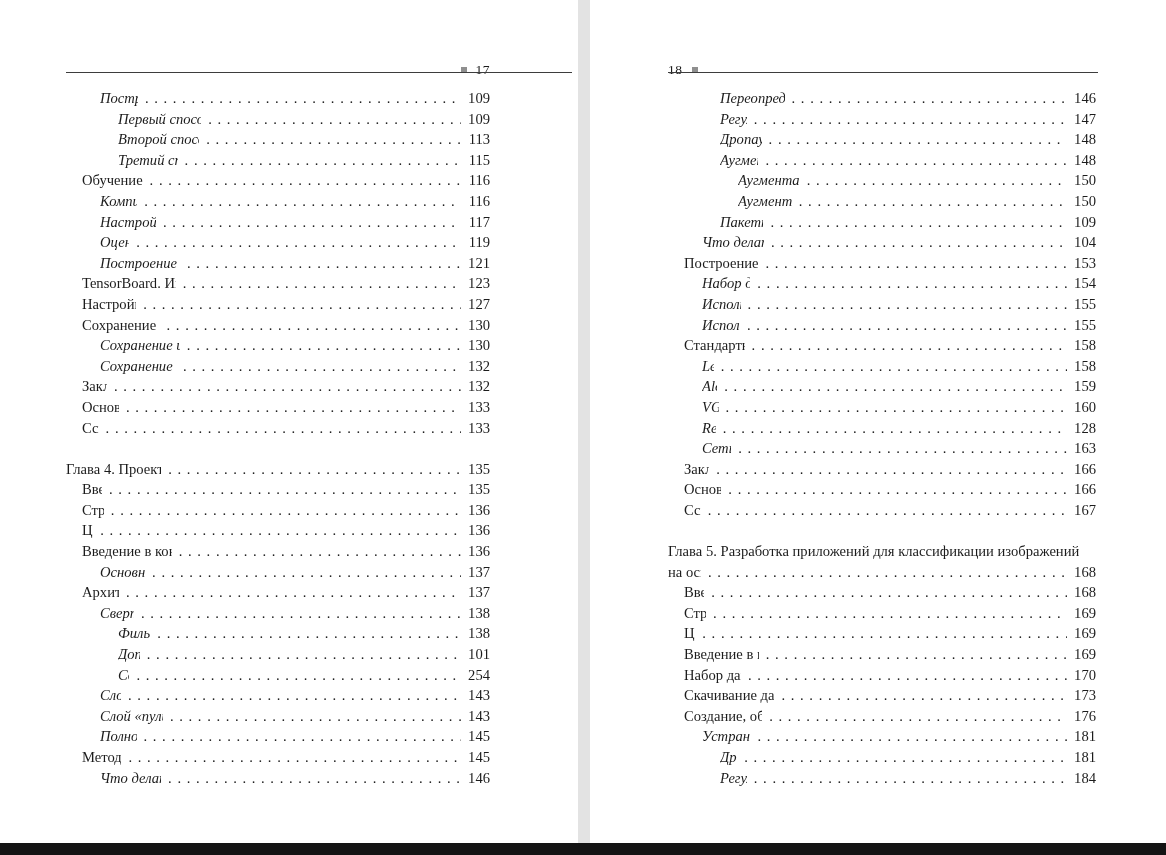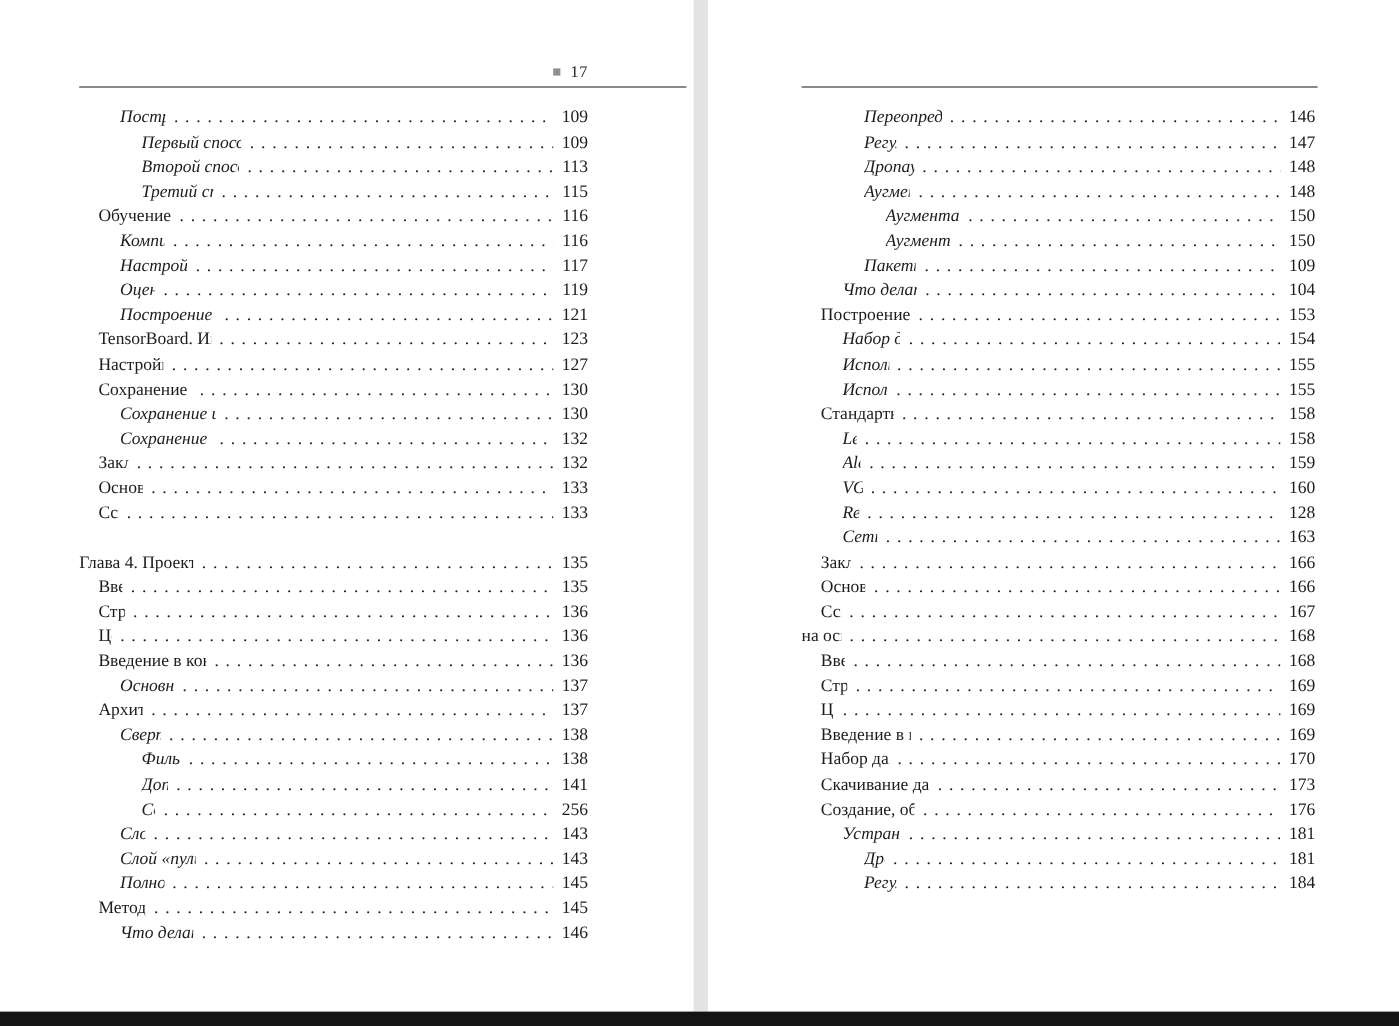"17" .page-header { top: 52px -> 62px }
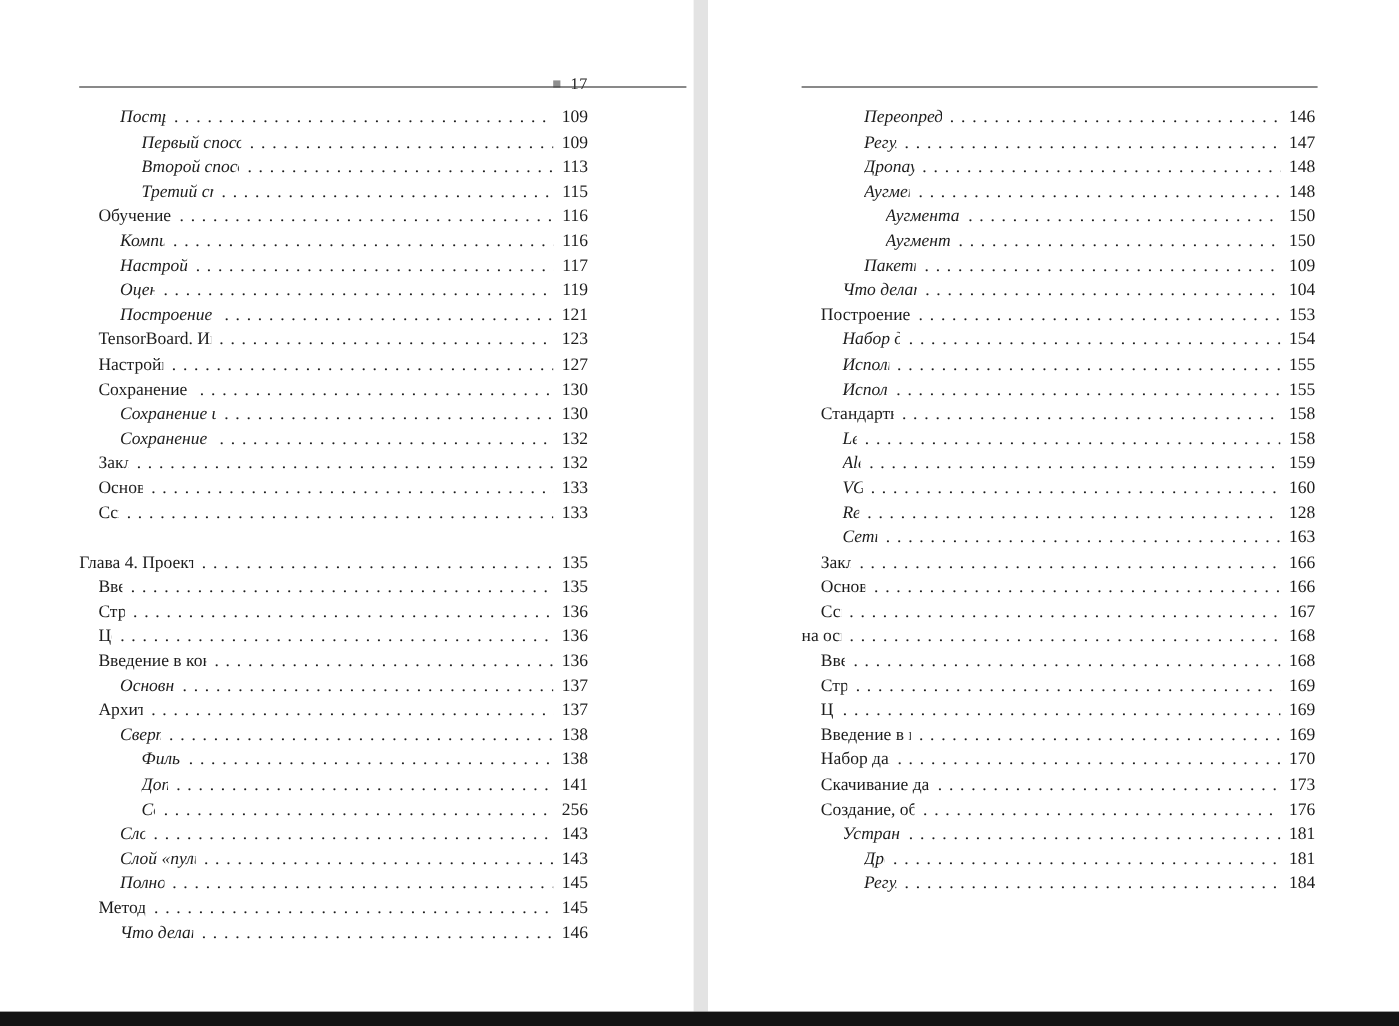"18" div.page-header { html: none -> <div> <span>18</span> <span></span> </div> }
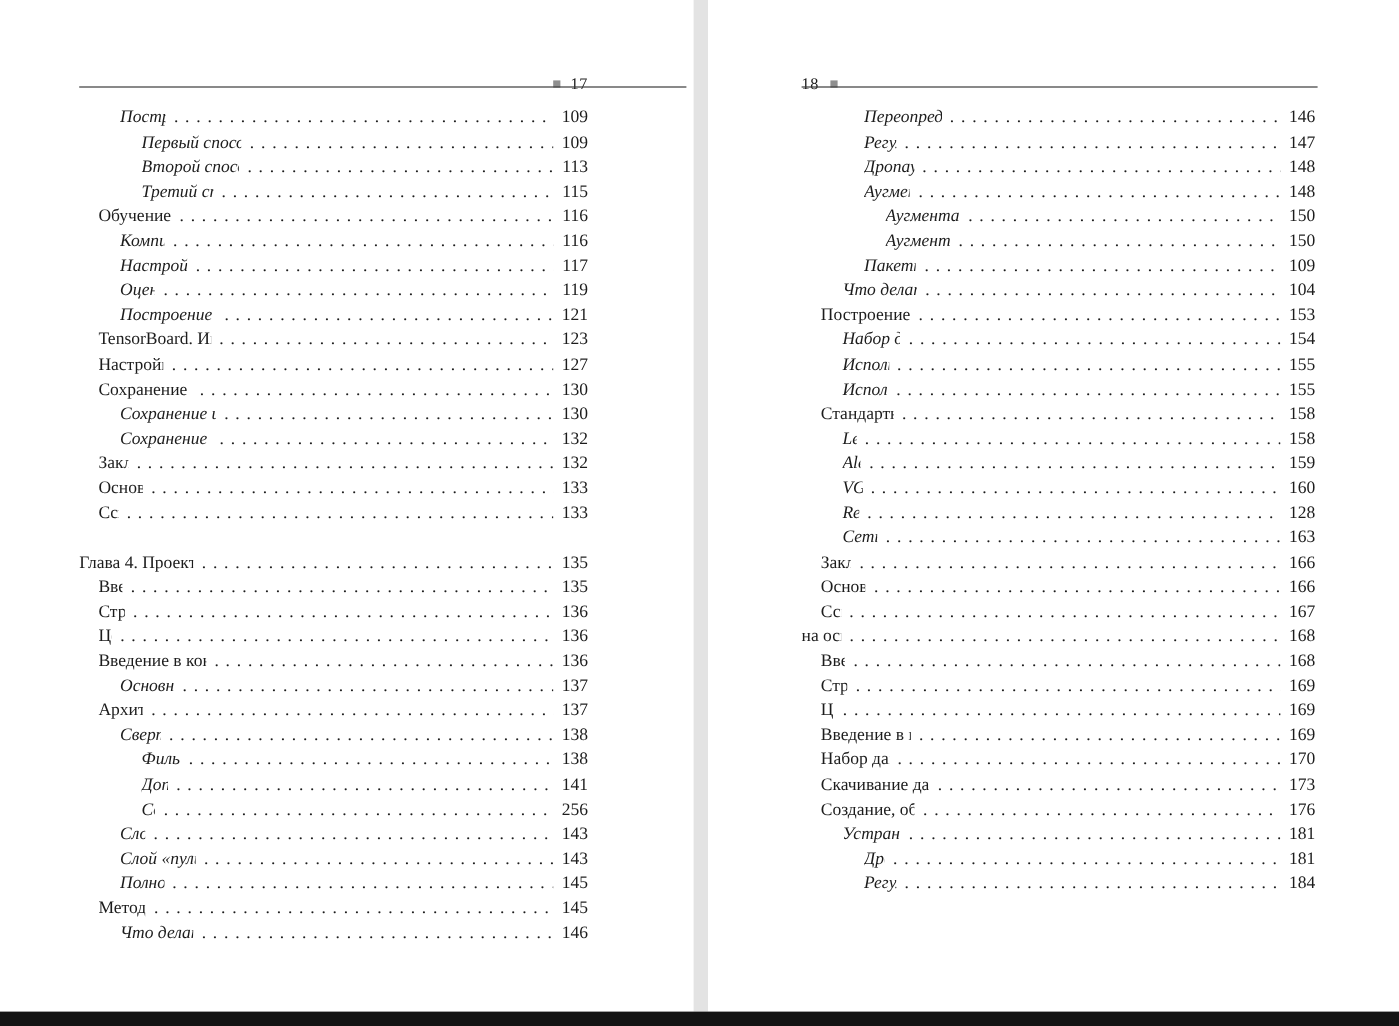"Глава 5. Разработка приложений для" div.toc-row { html: none -> <div> <span>Глава 5. Разработка приложений для классификации изображений</span> </div> }
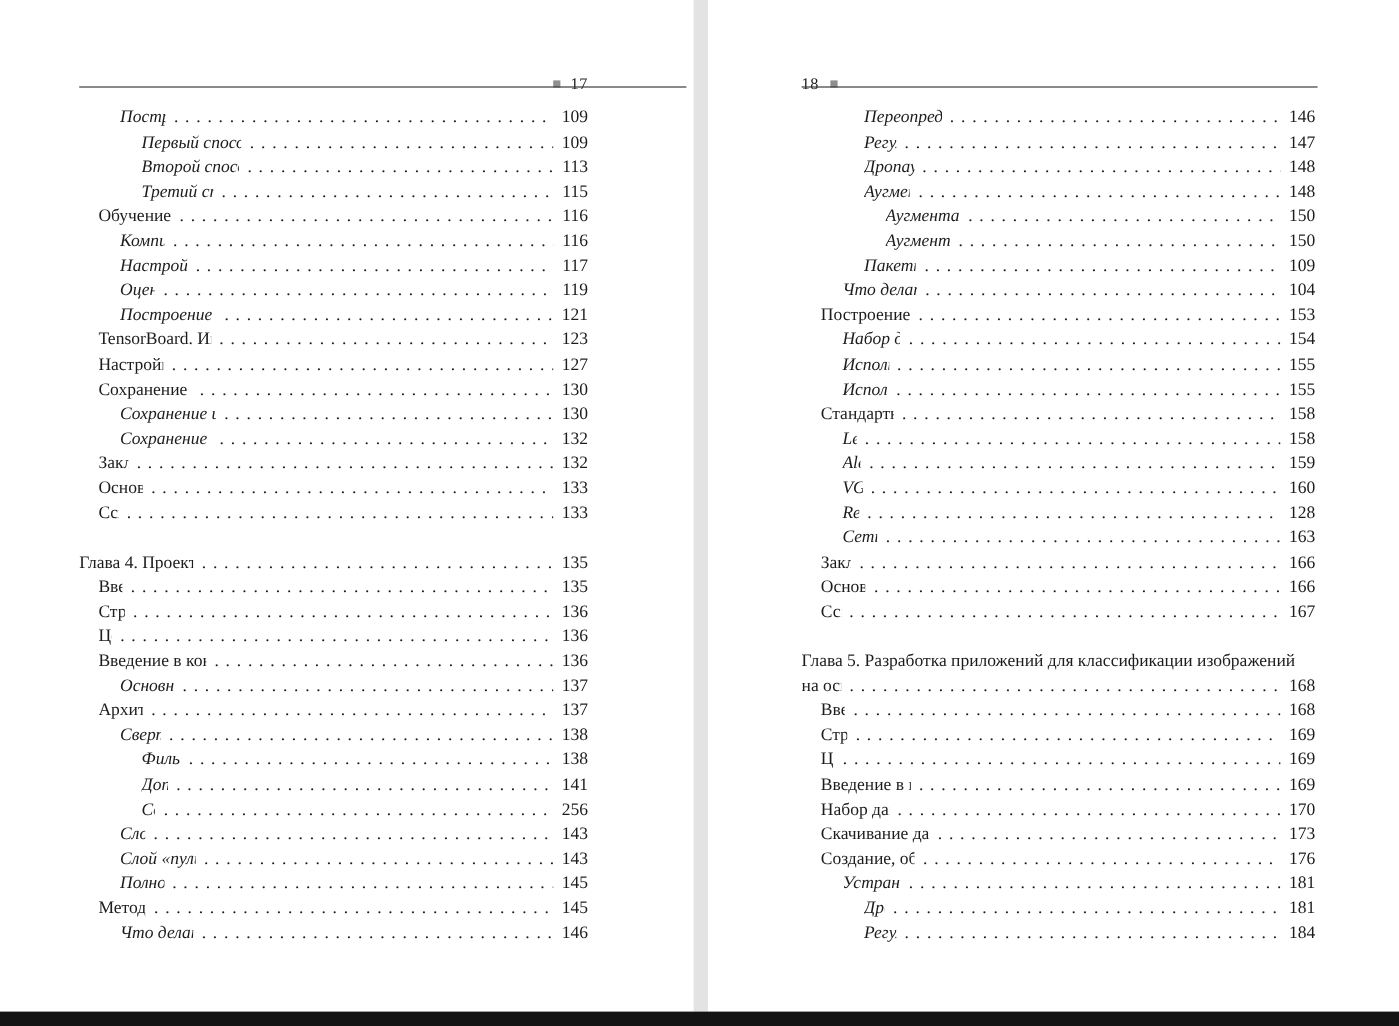"141" span.toc-page { text: 141 -> 101 }
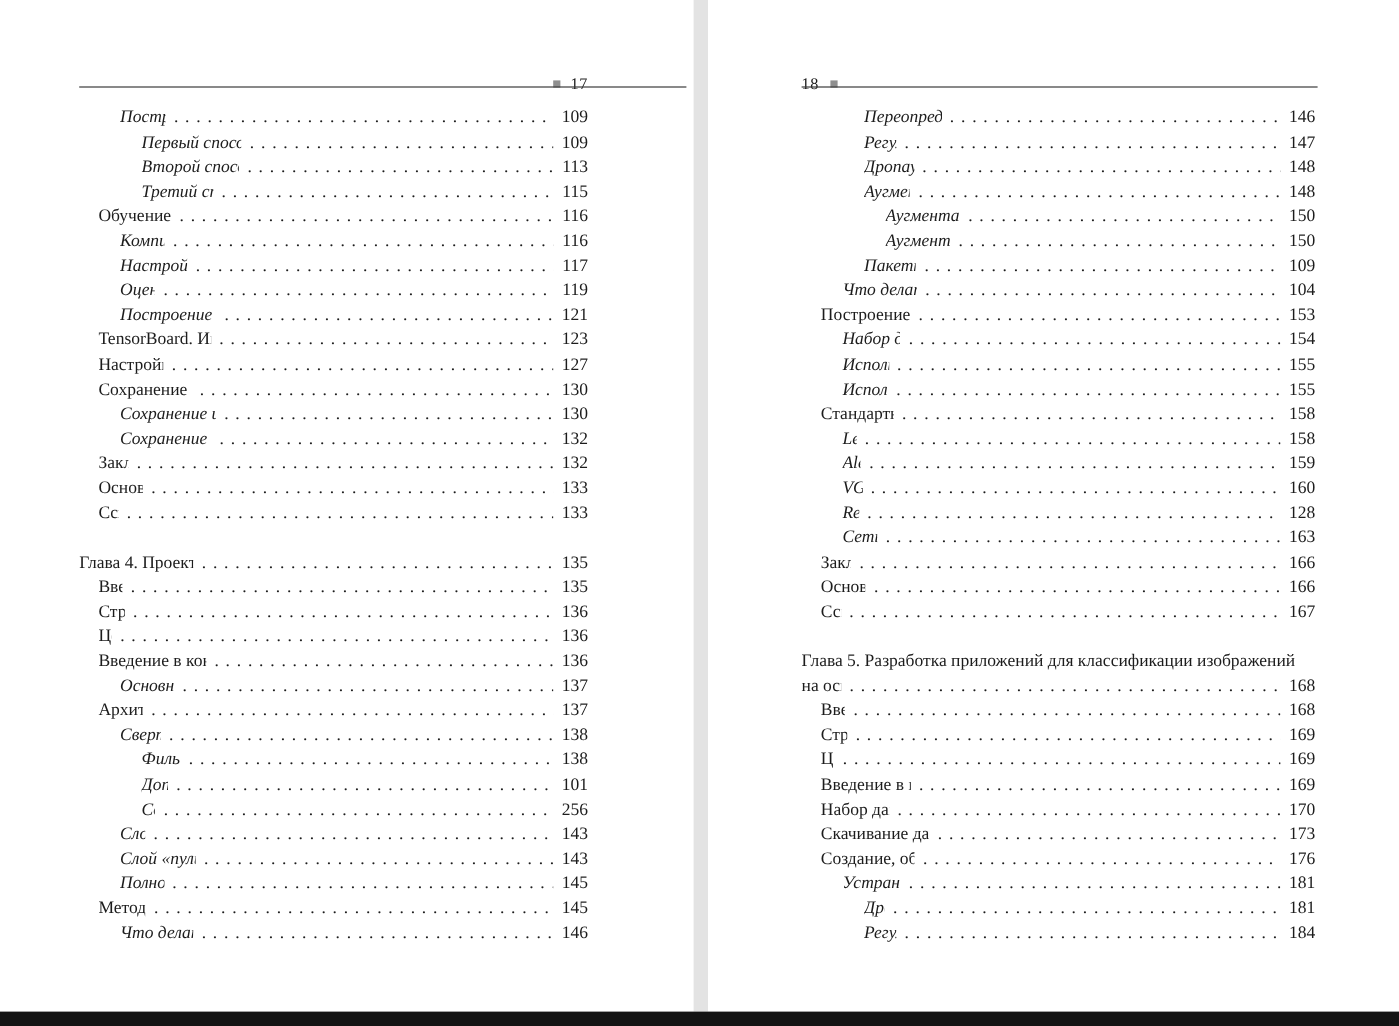"256" span.toc-page { text: 256 -> 254 }
